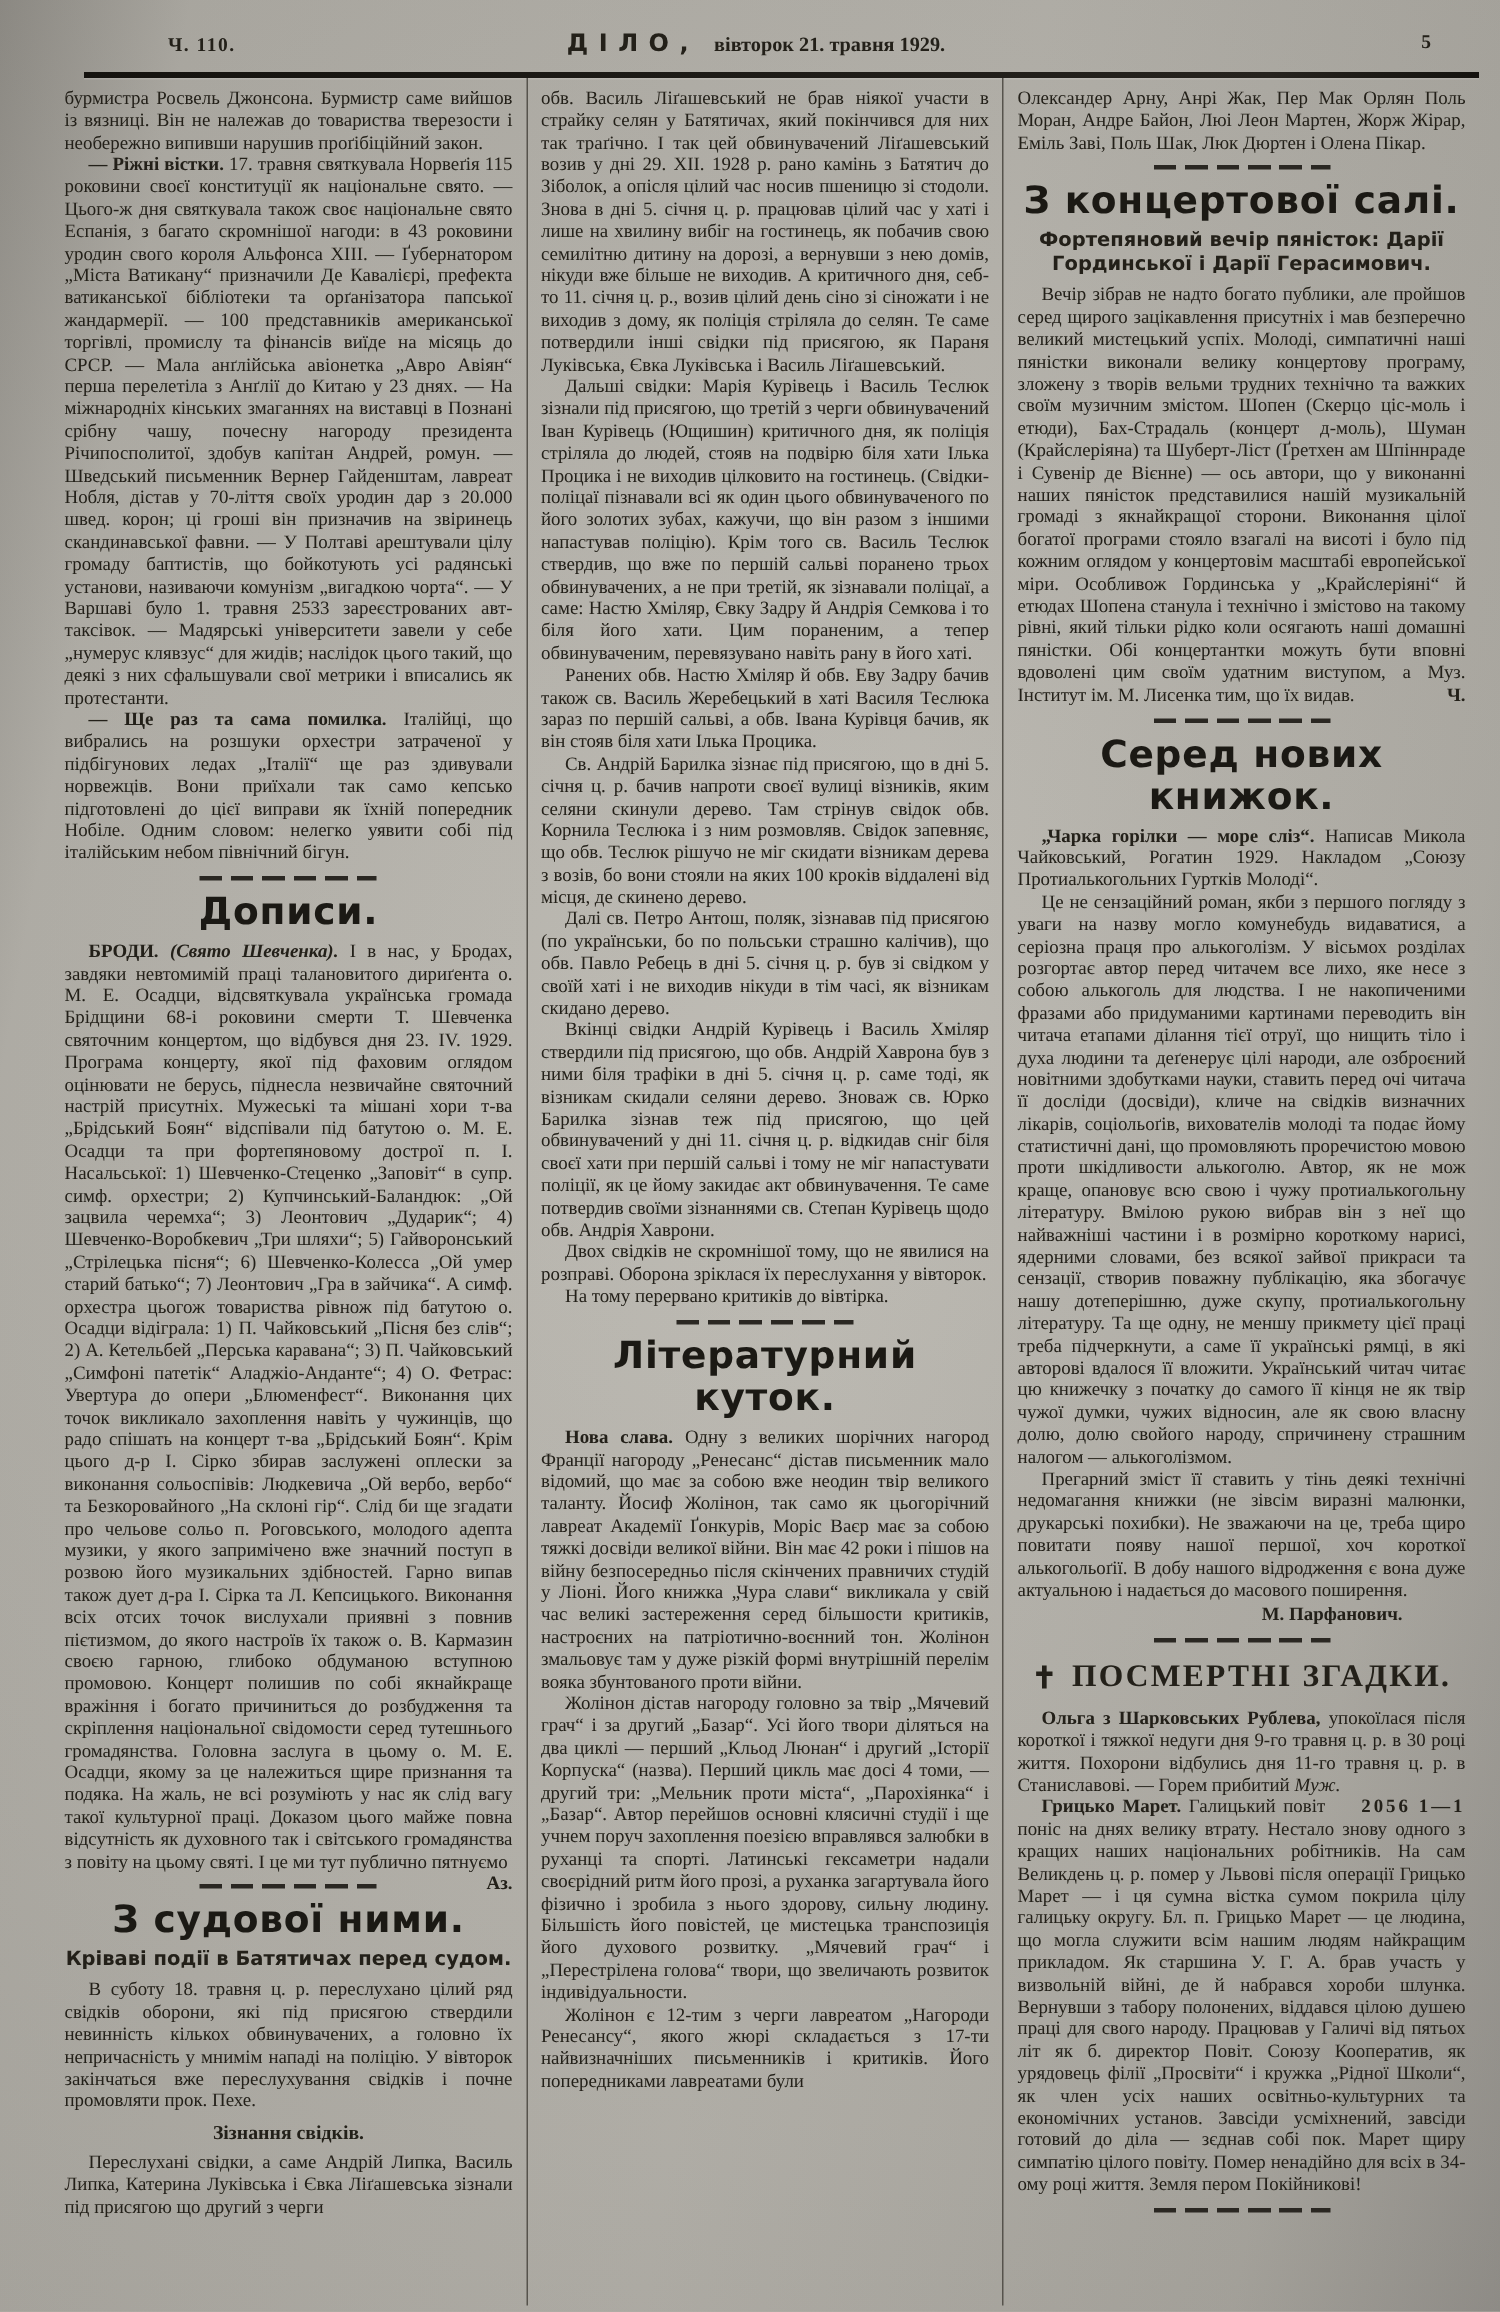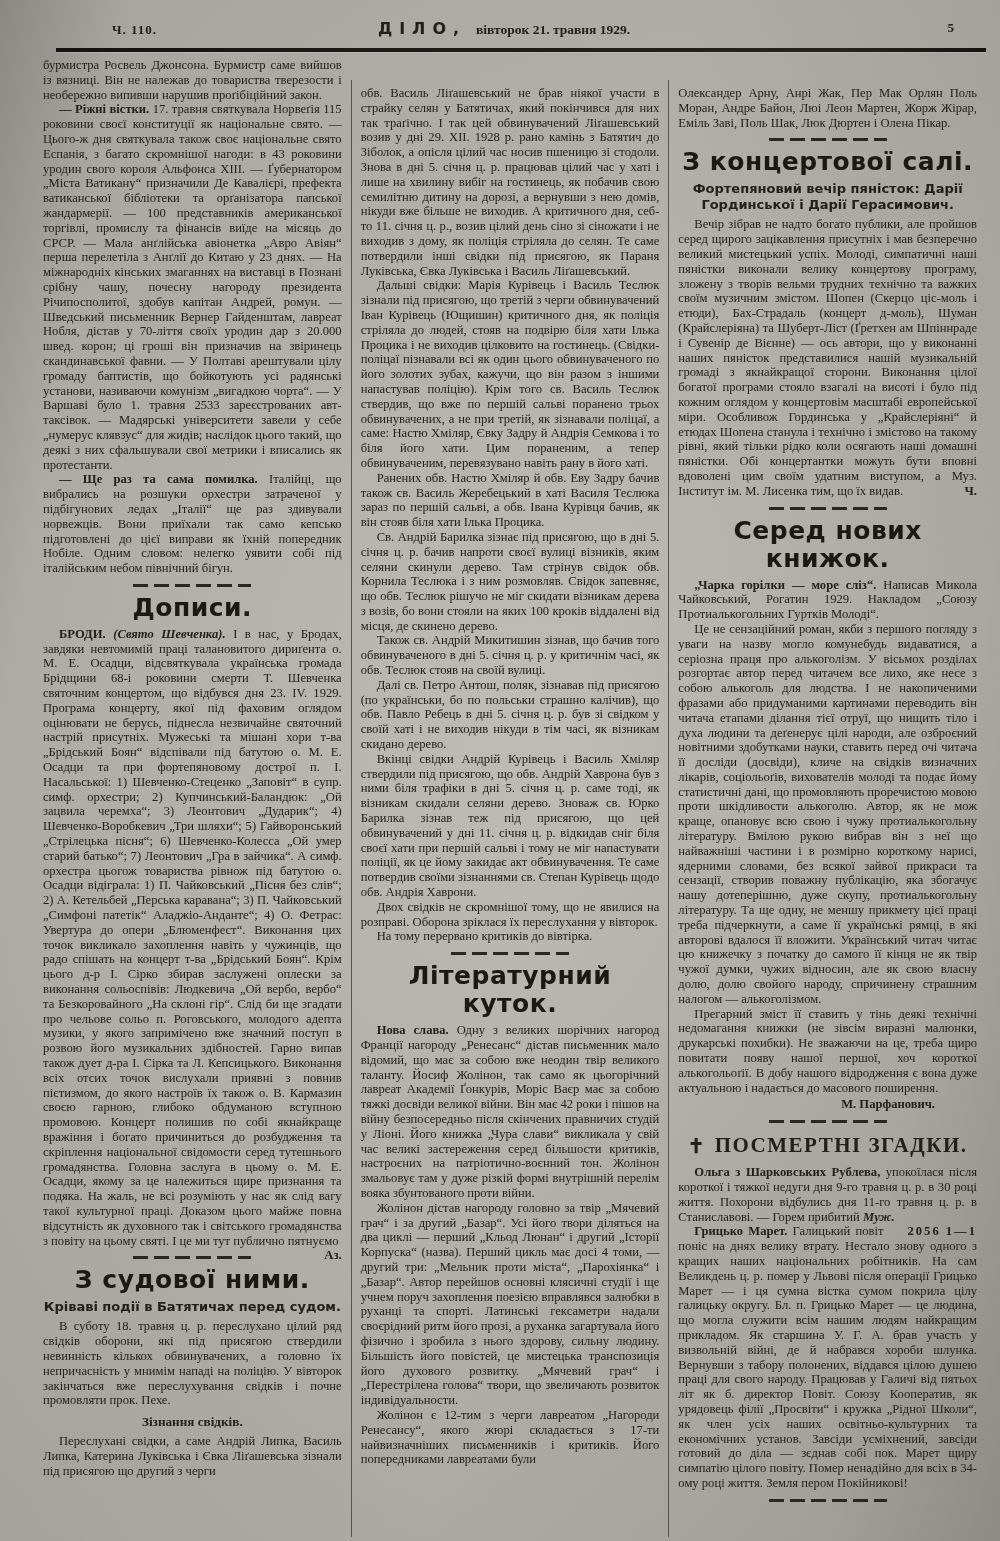"обв. Василь Ліґашевський не брав" .col + .col { margin-top: 28px -> none }
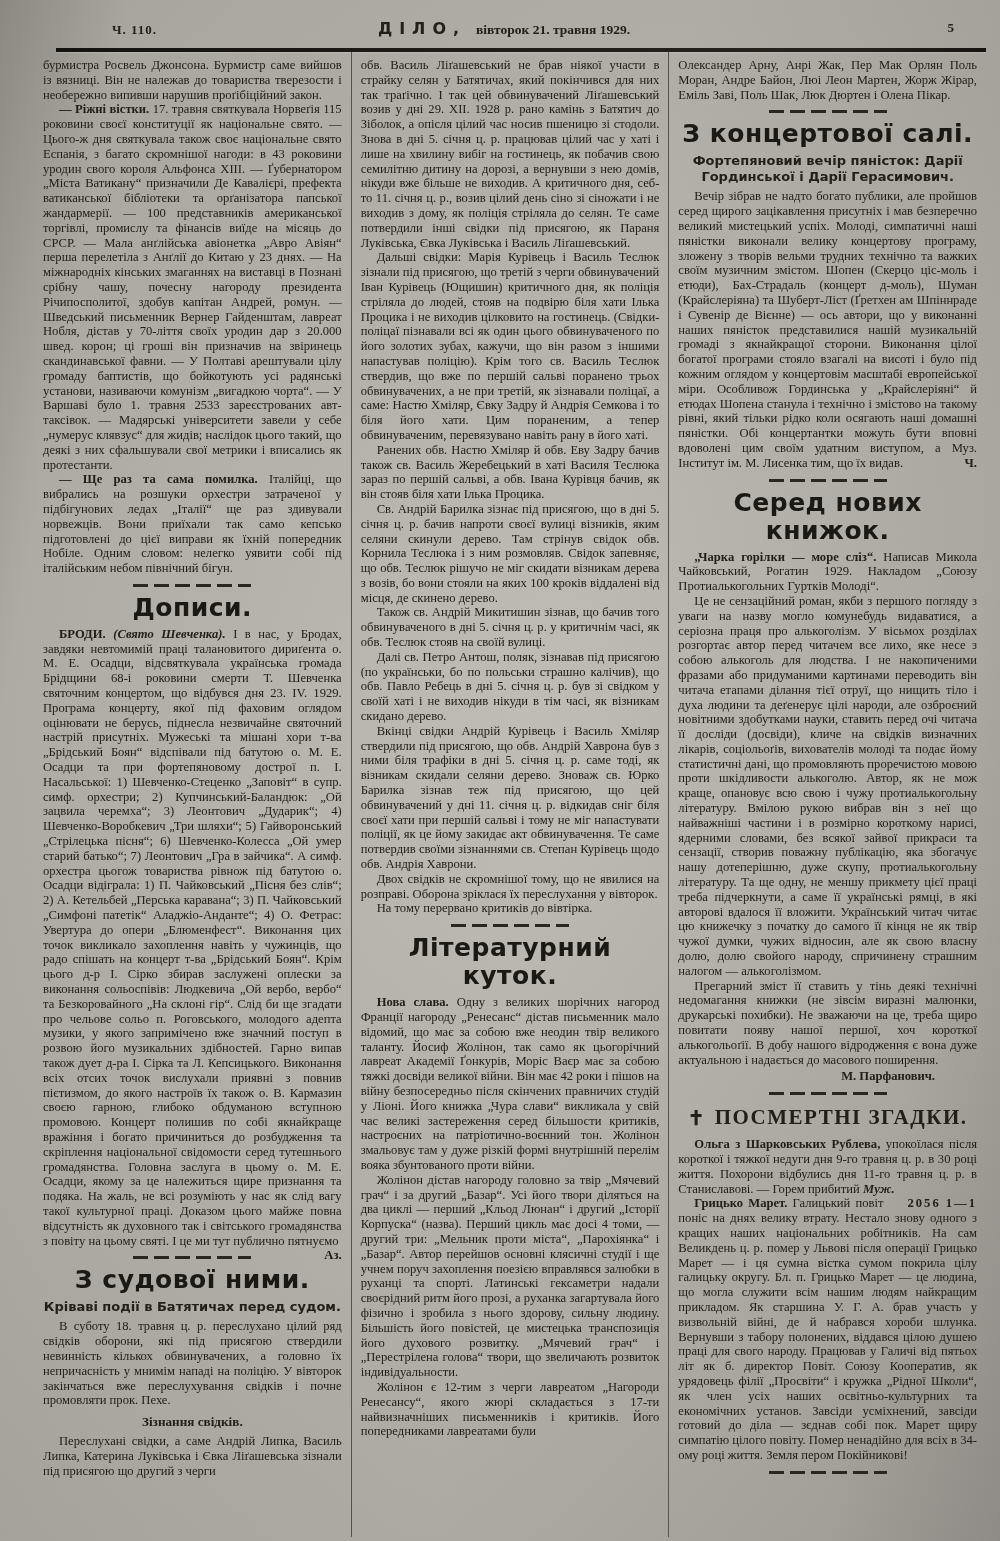"Також св. Андрій Микитишин зізнав," p { html: <p><span>Також св. Андрій Микитишин зізнав, що бачив того обвинуваченого в дні 5. січня ц. р. у критичнім часі, як обв. Теслюк стояв на своїй вулиці.</span></p> -> none }
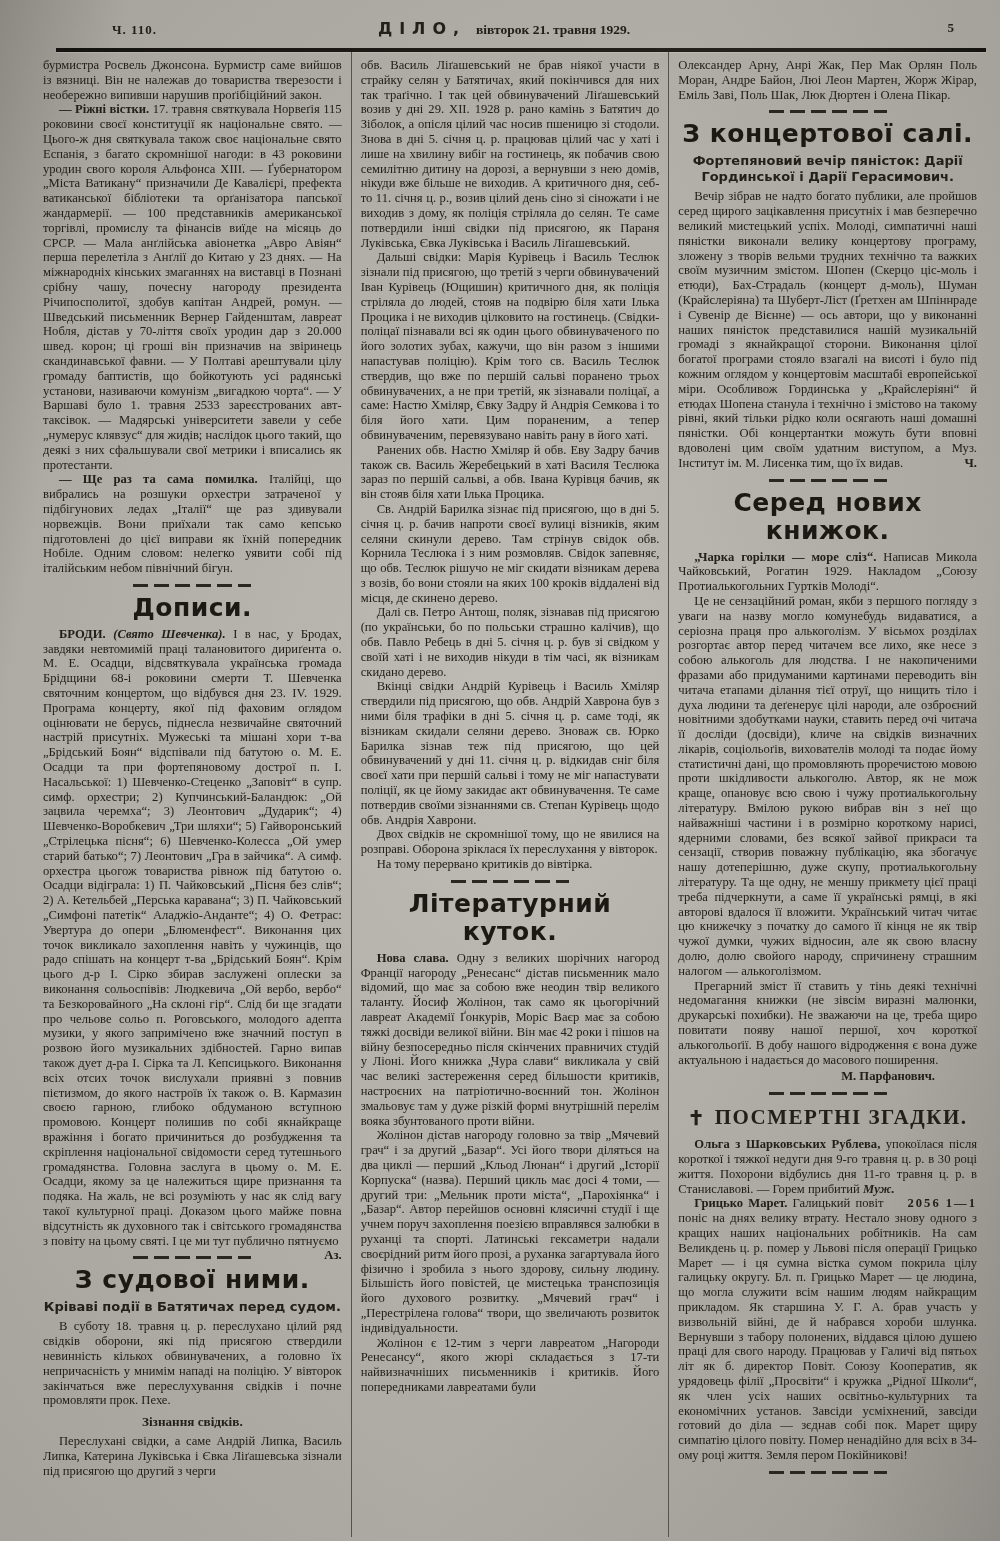"Муж." .emph { font-weight: bold -> normal }
